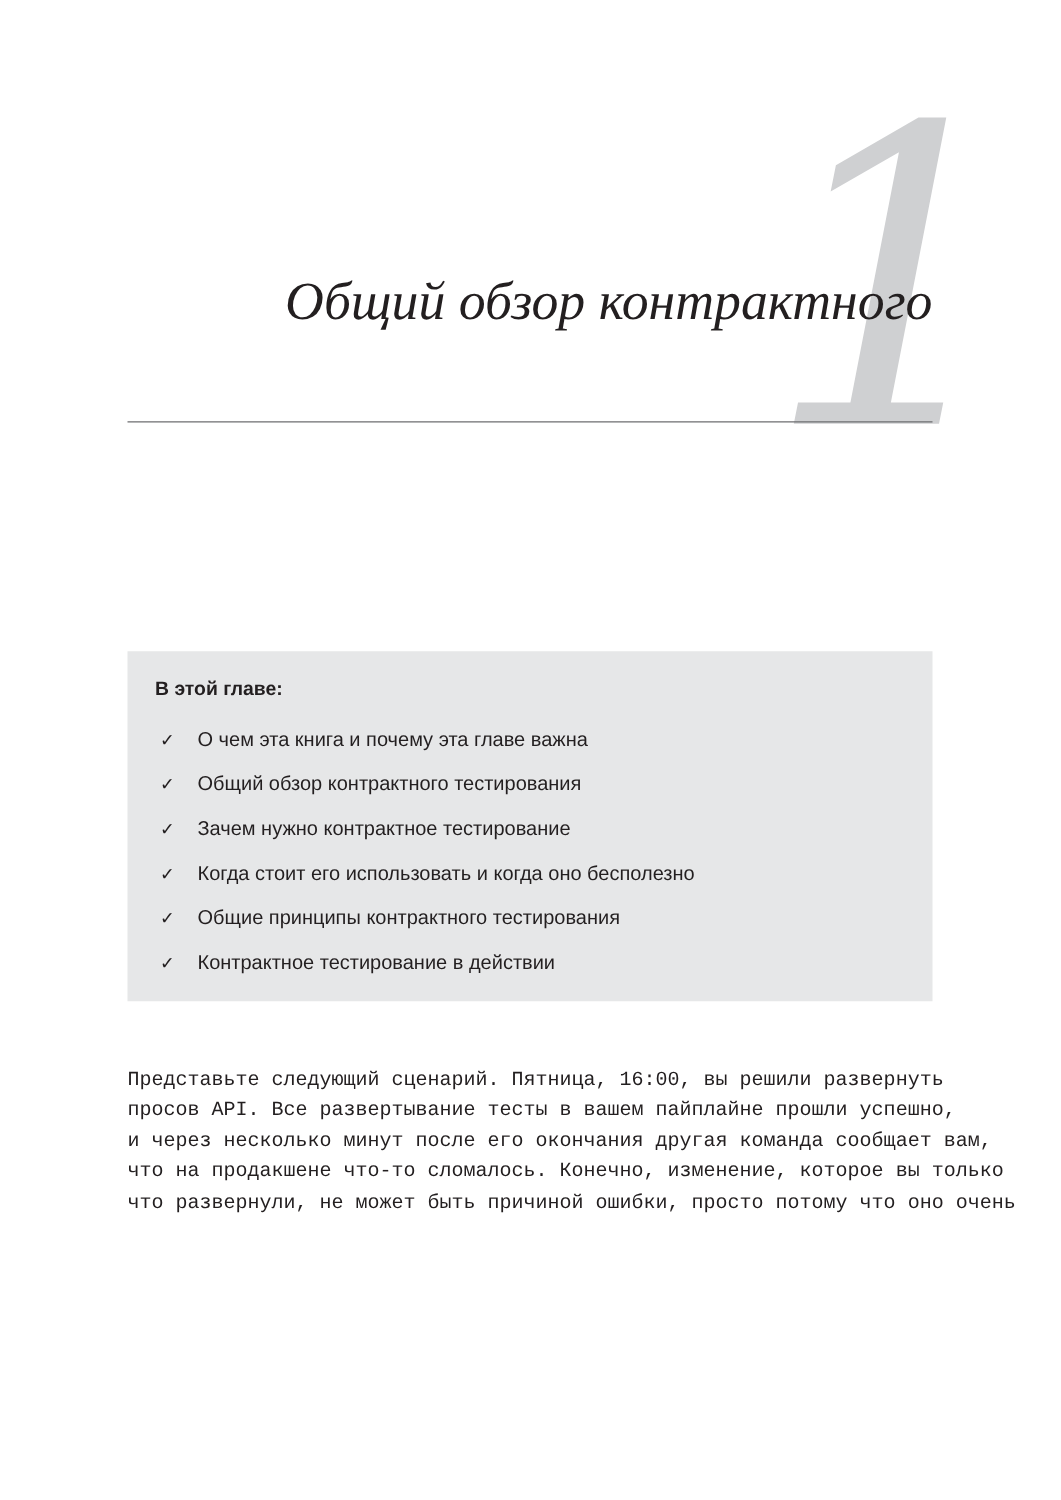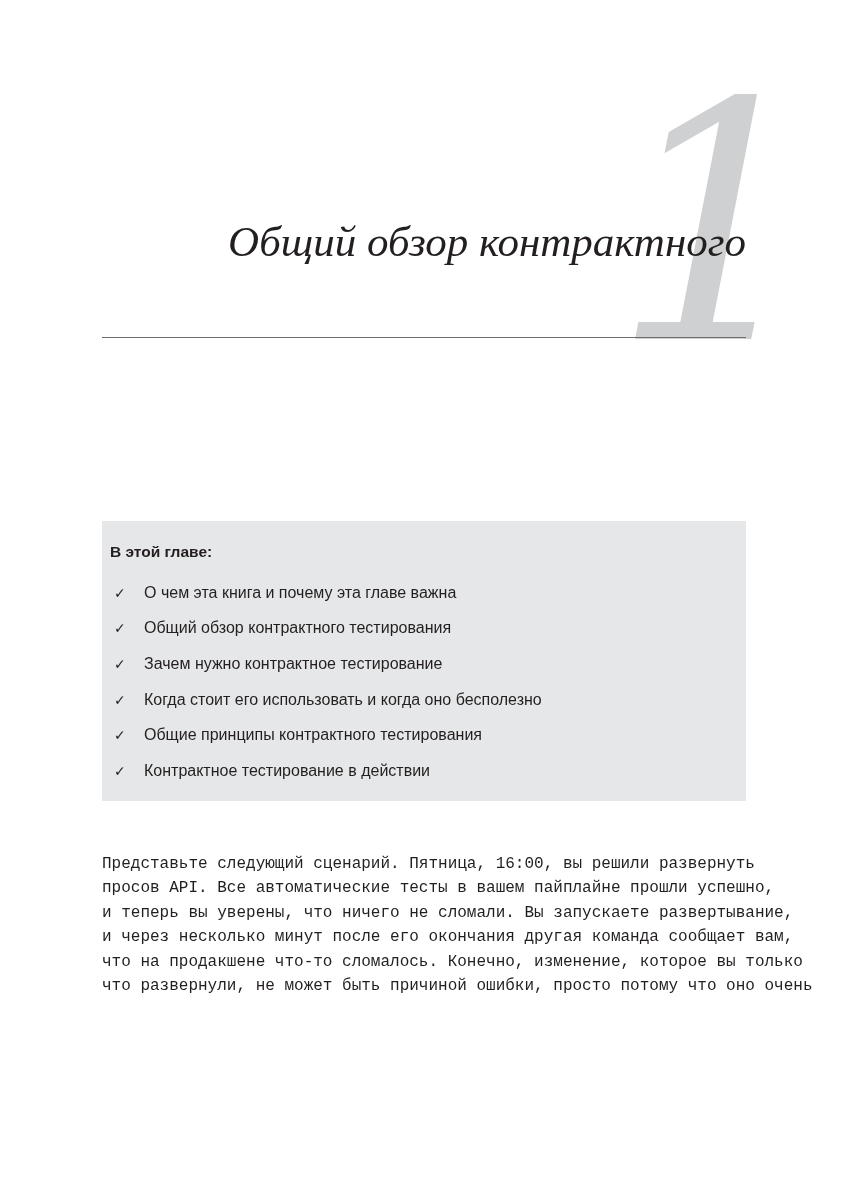"В этой главе:" .summary-box { padding: 20px 22px 0 8px -> 20px 22px 0 22px }
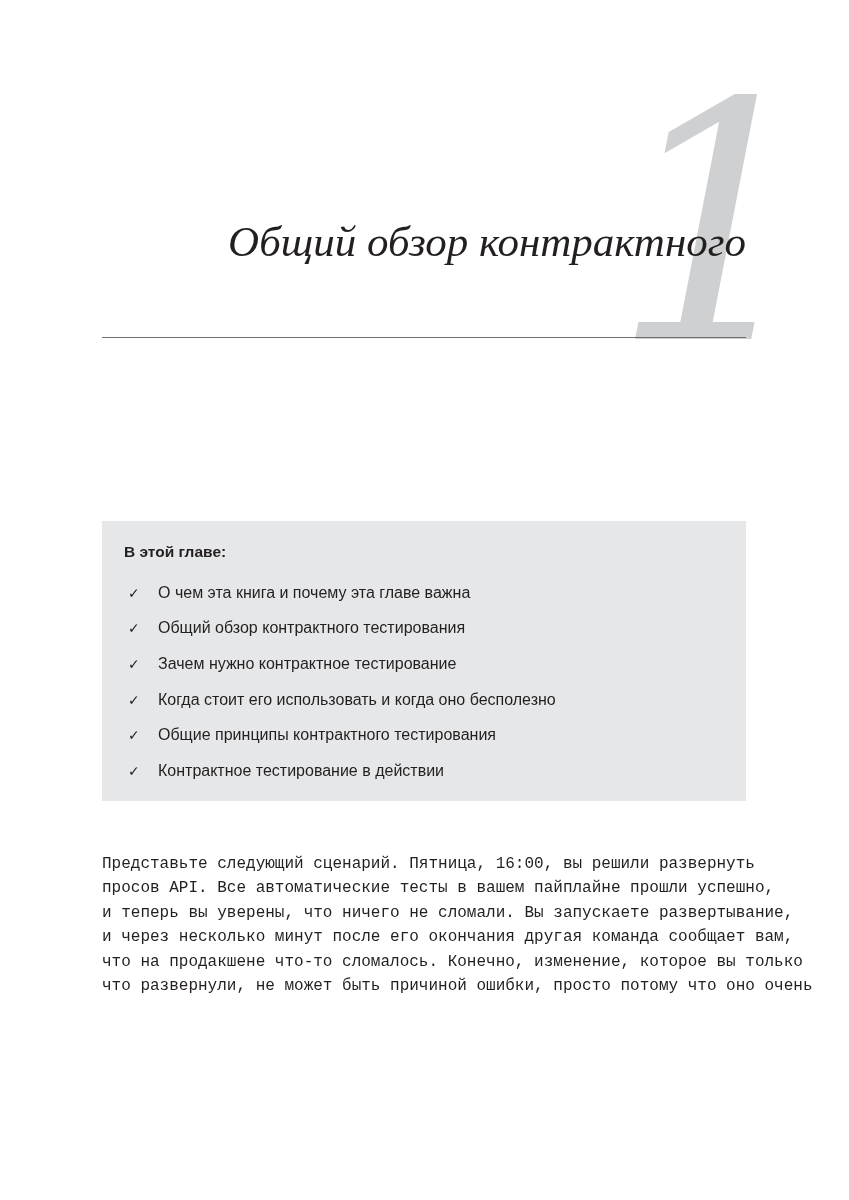"просов API. Все автоматические тесты" span.line { text: автоматические -> развертывание }
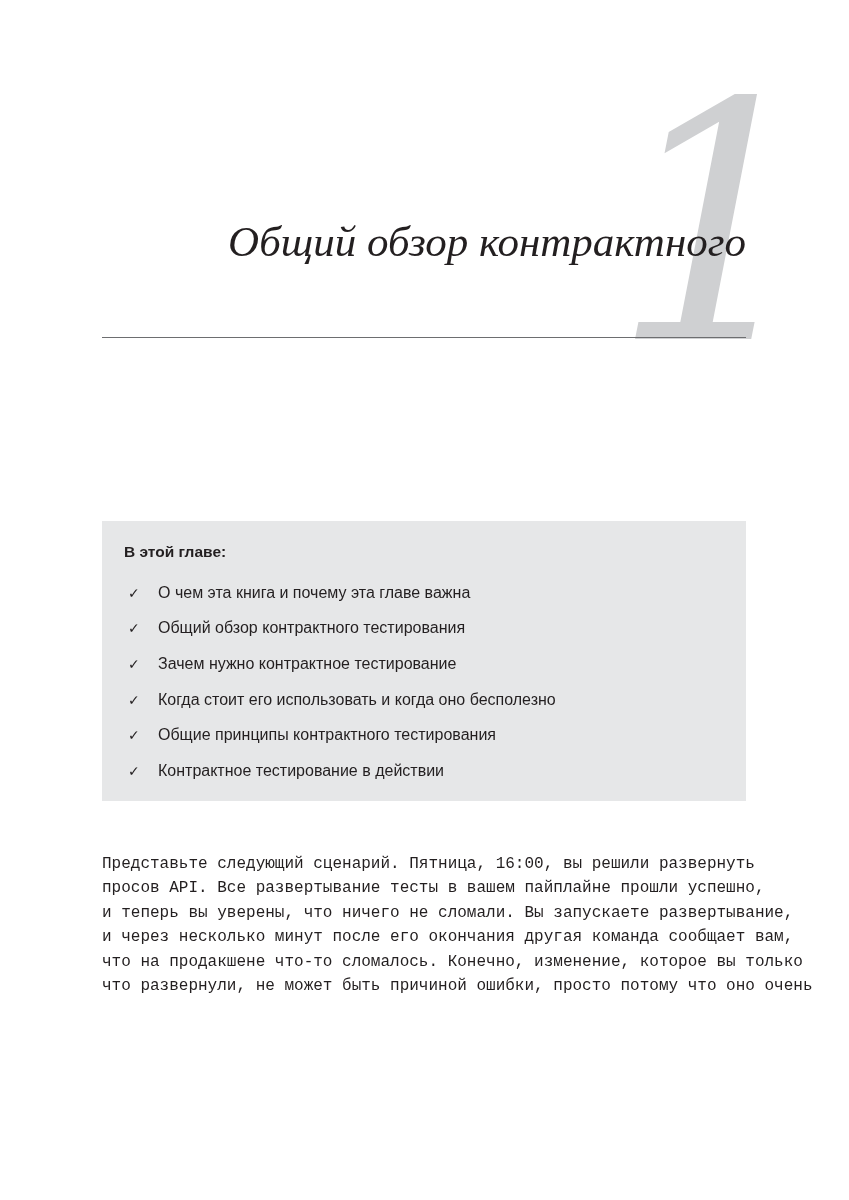"и теперь вы уверены, что" span.line { html: <span>и теперь вы уверены, что ничего не сломали. Вы запускаете развертывание,</span> -> none }
